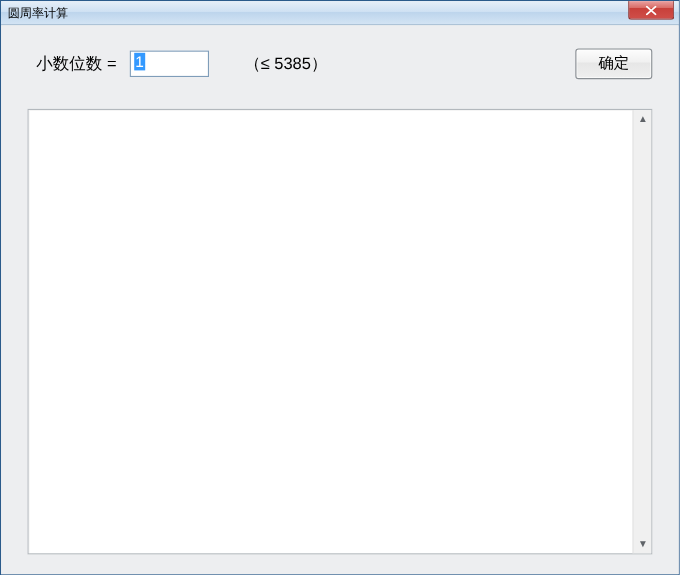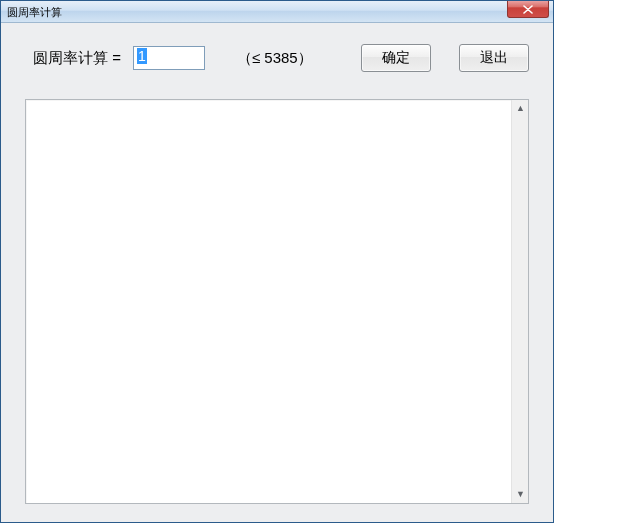"圆周率计算" .window { width: 554px -> 618px }
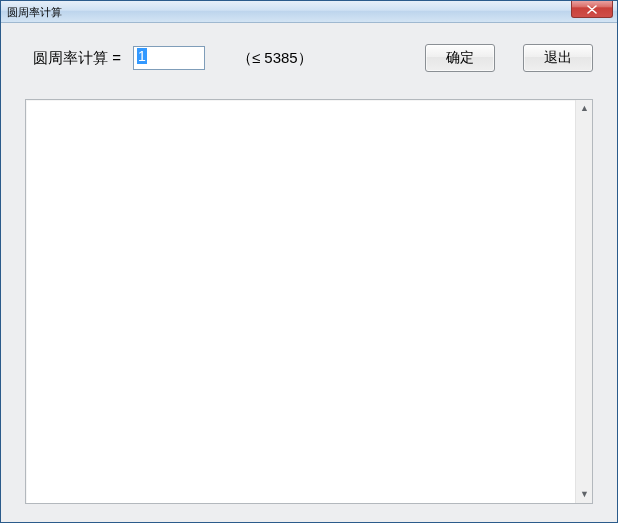"圆周率计算 =" span.label-digits { text: 圆周率计算 -> 小数位数 }
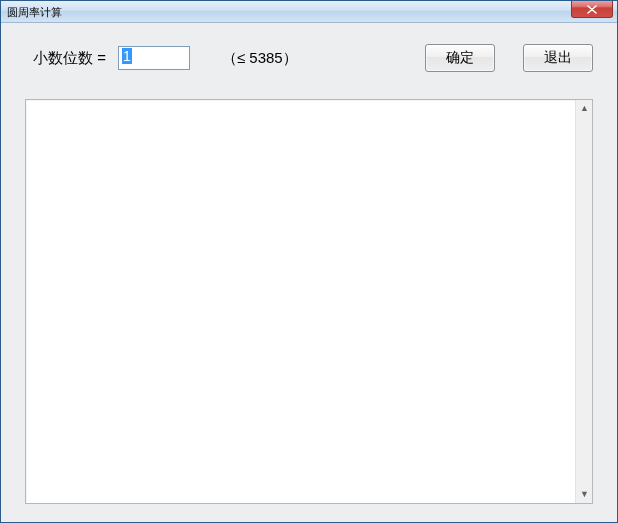"退出" div.btn { html: <div> <span>退出</span> </div> -> none }
